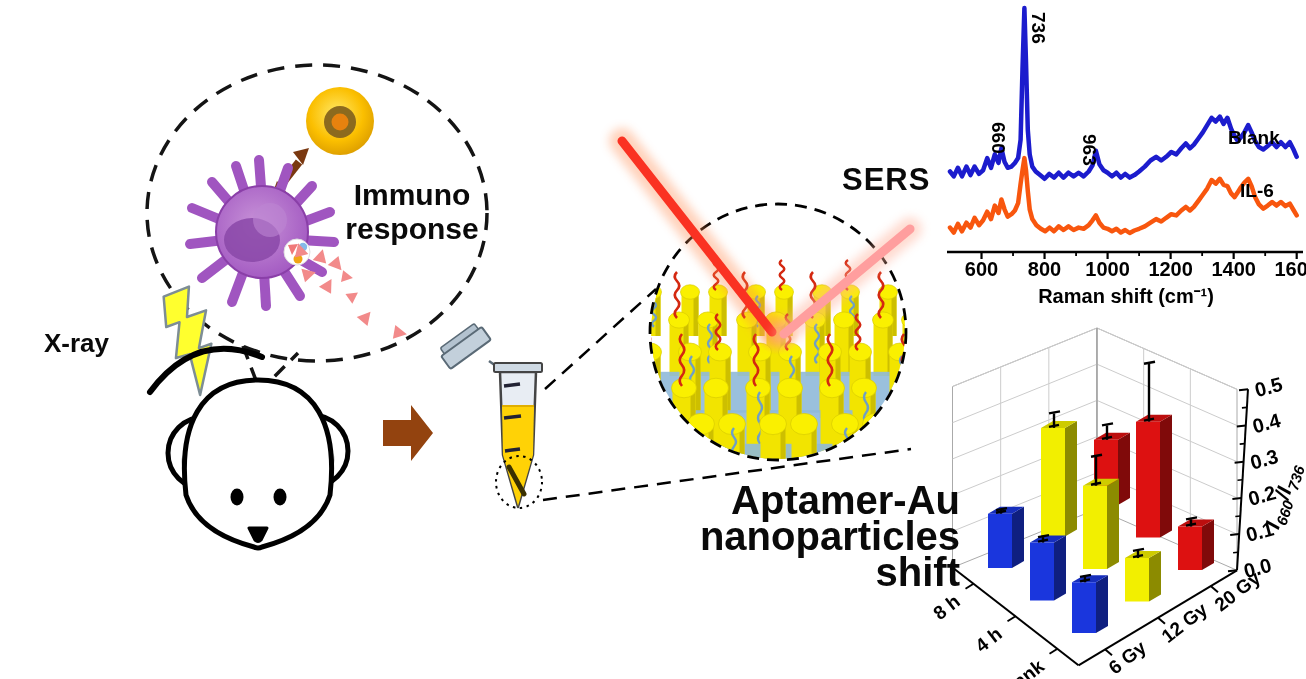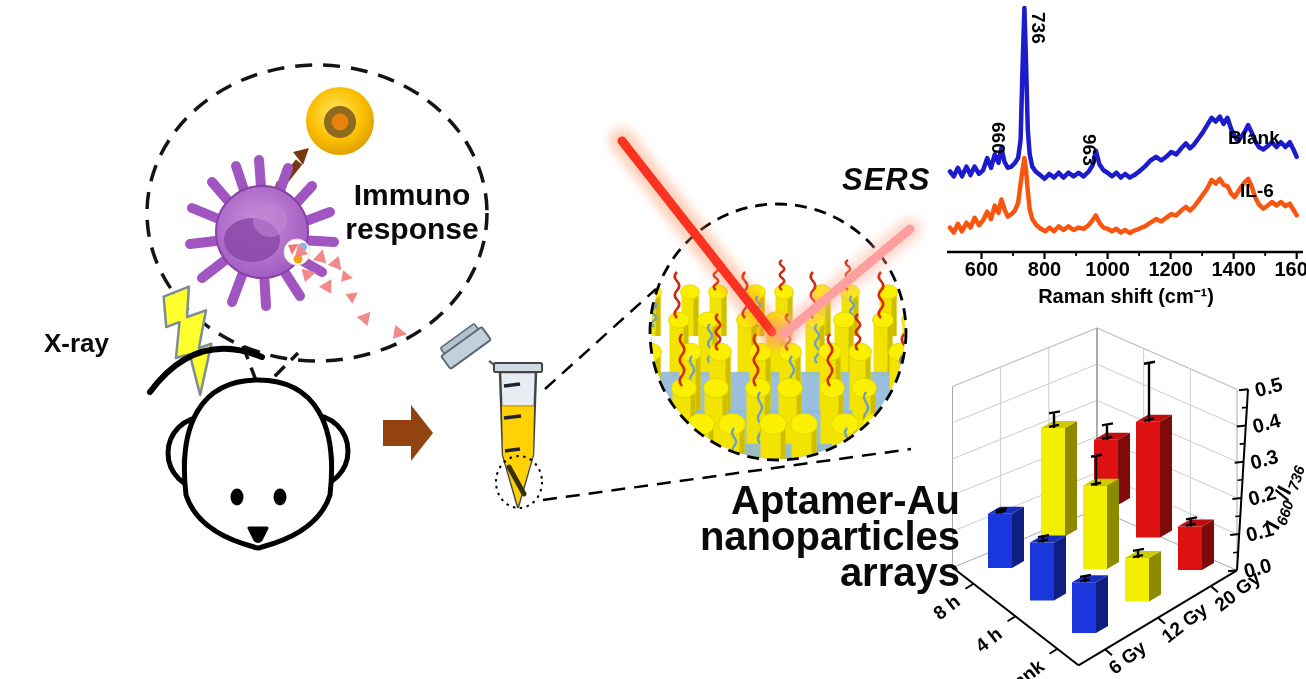"SERS" #lbl-sers { font-style: italic -> none }
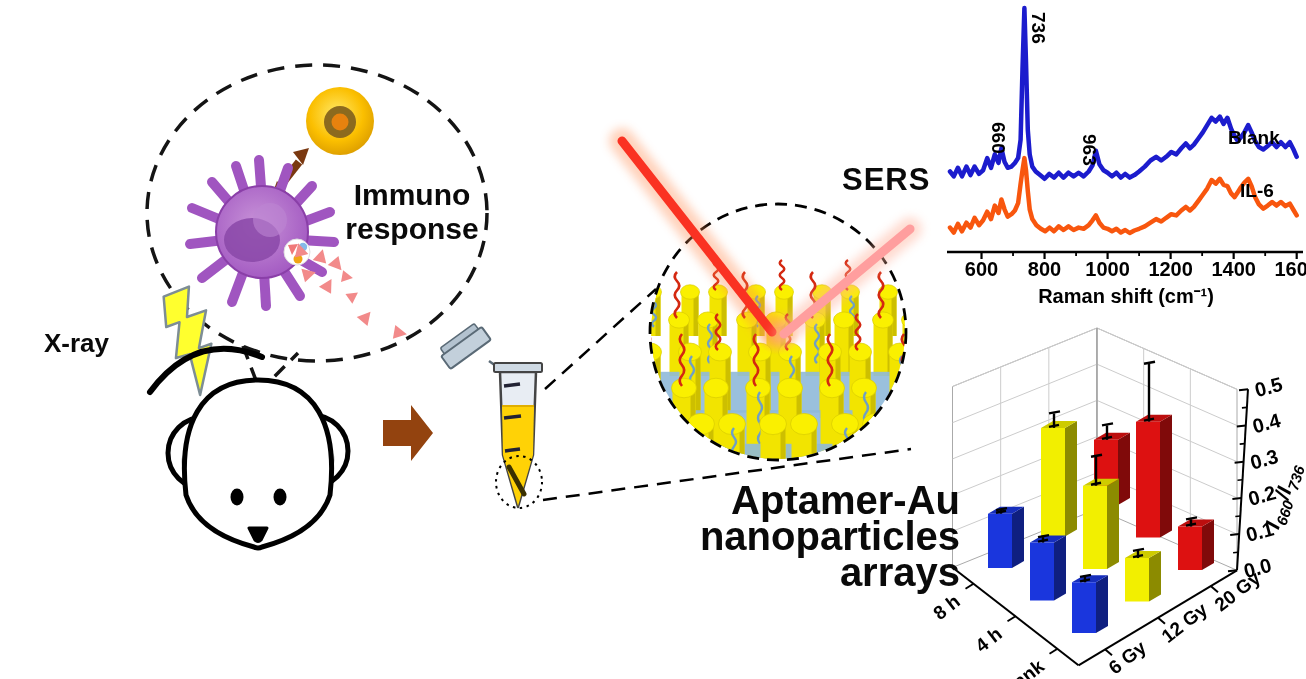"nanoparticles arrays" span { text: arrays -> shift }
